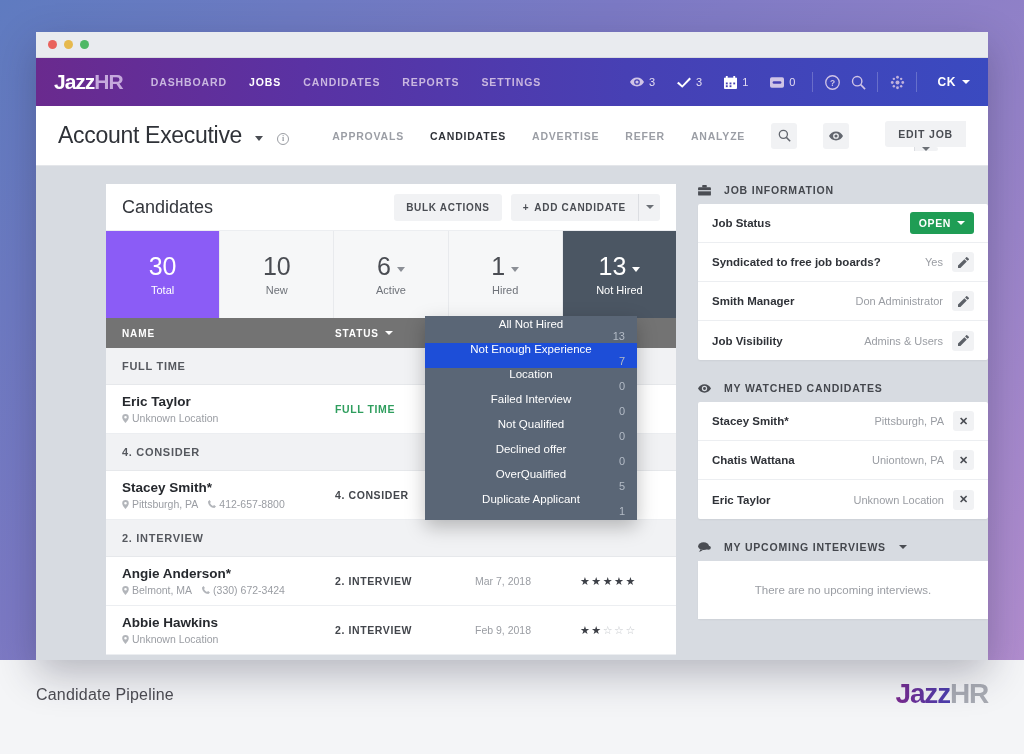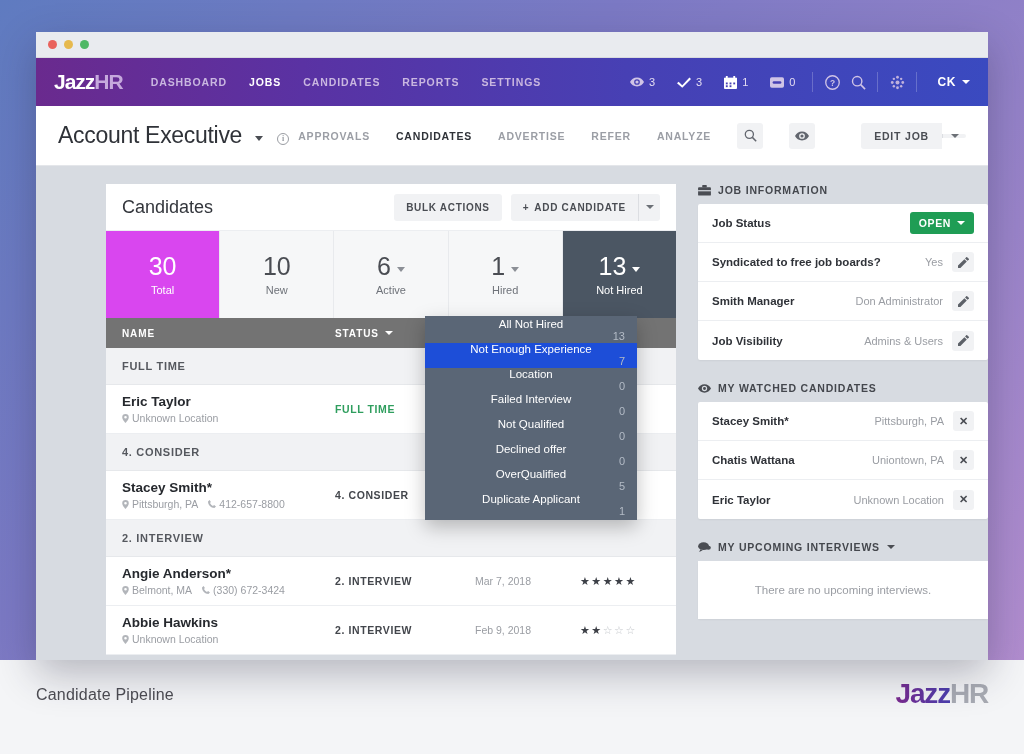"EDIT JOB" #editjob-group { flex-direction: none -> column; margin-left: 20px -> 10px }
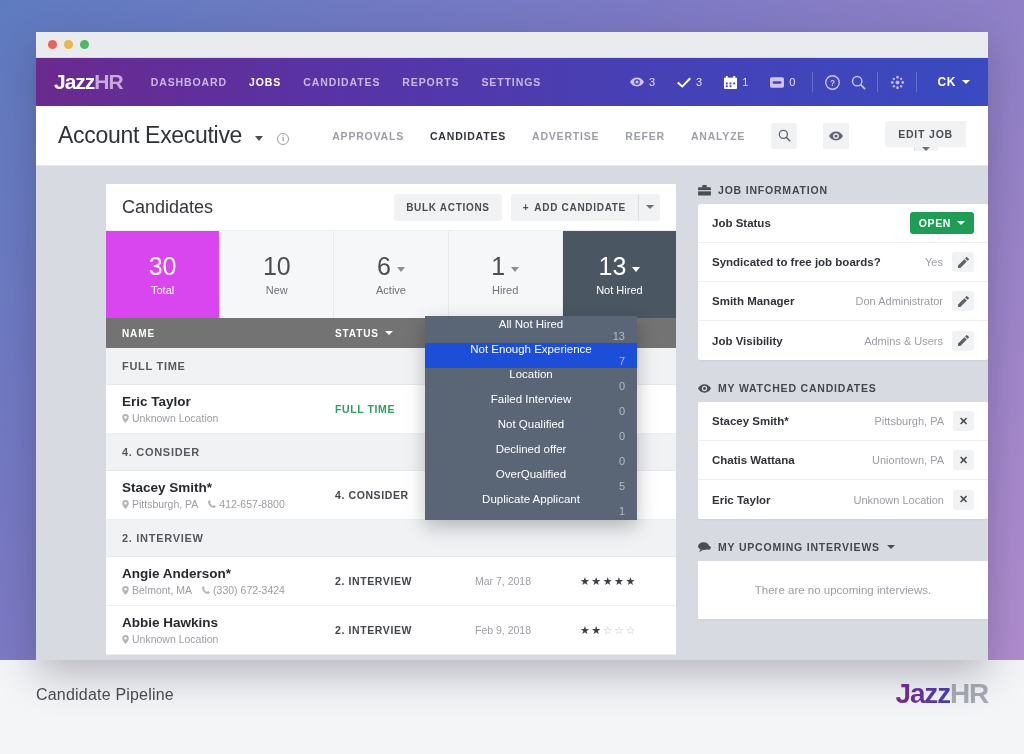"JOB INFORMATION" .sectitle { gap: 7px -> 13px }
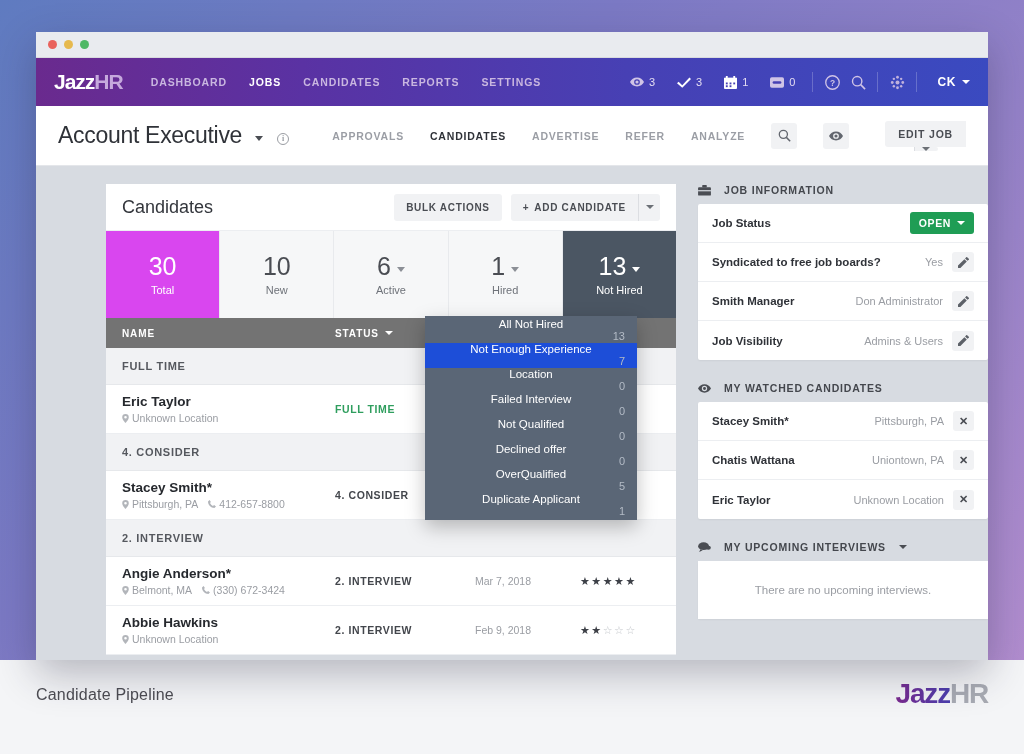"30" .stat.dark-mid { background: #d946ef -> #8b5cf6 }
